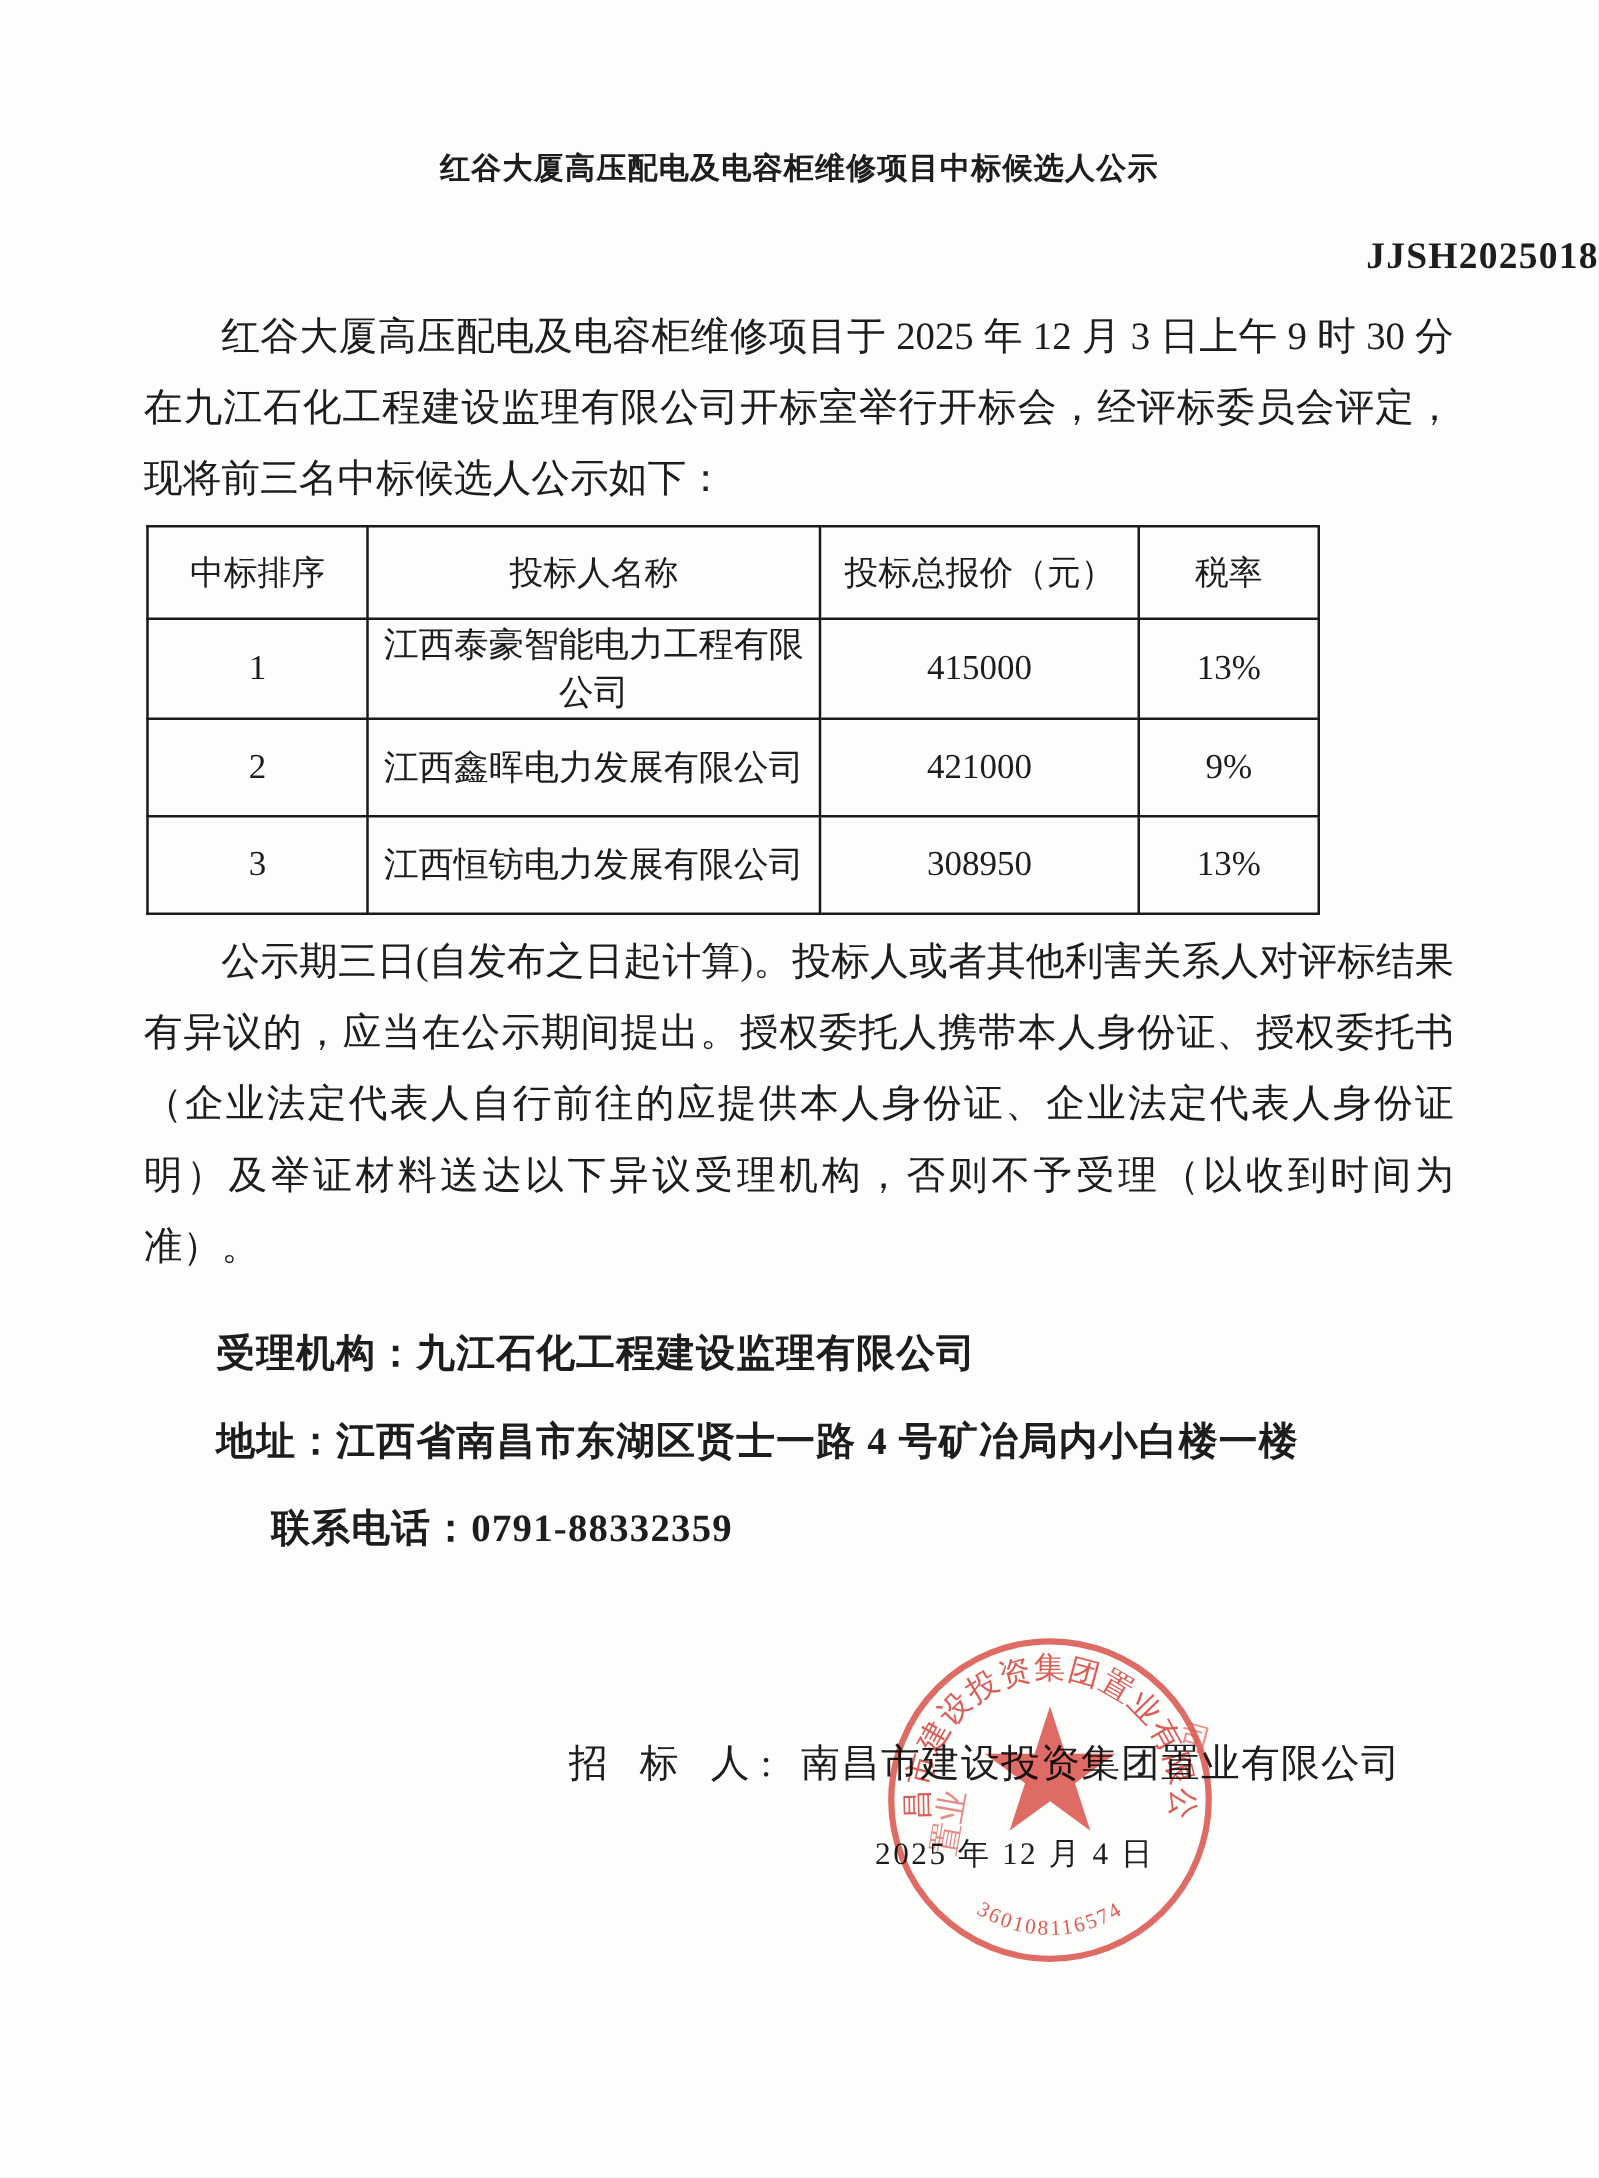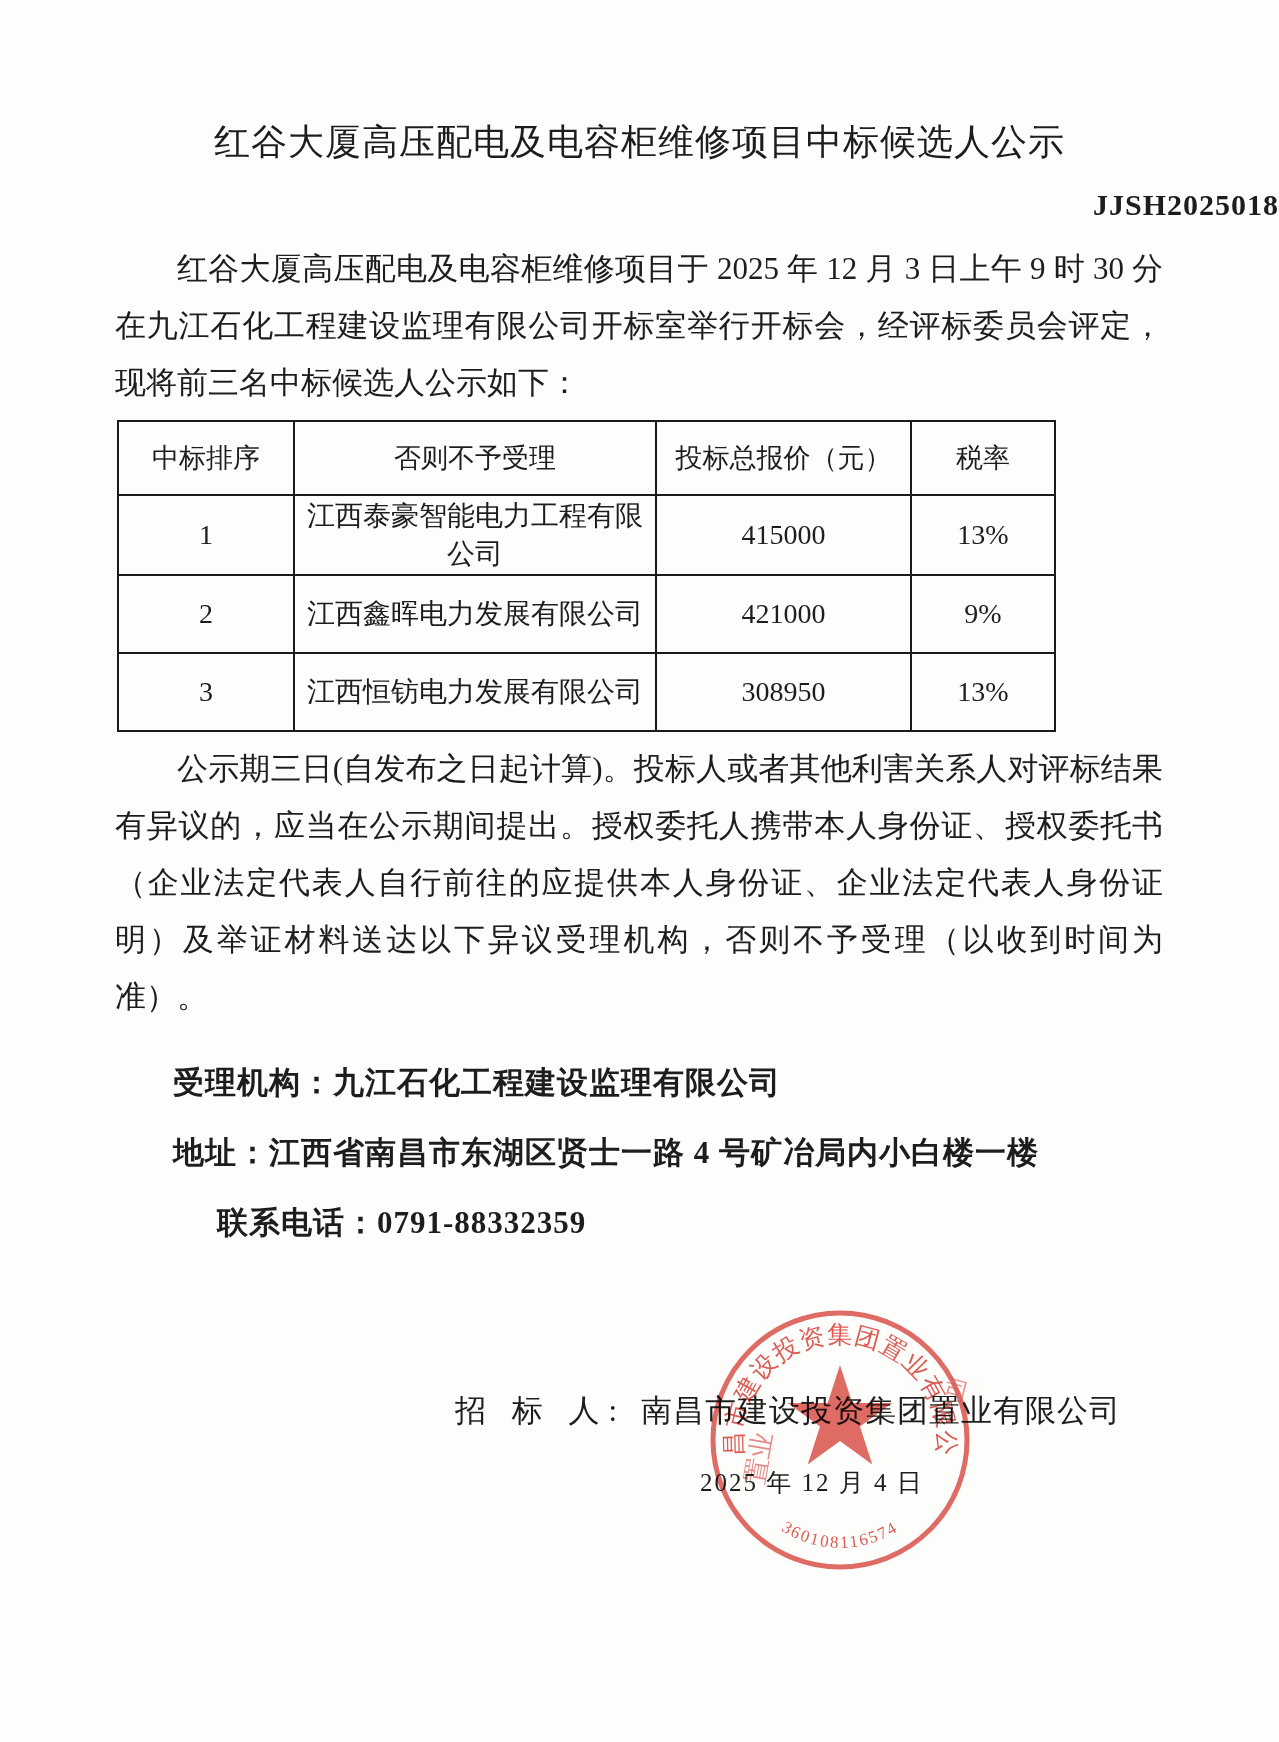"红谷大厦高压配电及电容柜维修项目中标候选人公示" .doc-title { font-size: 36px -> 24px; font-weight: 400 -> 700 }
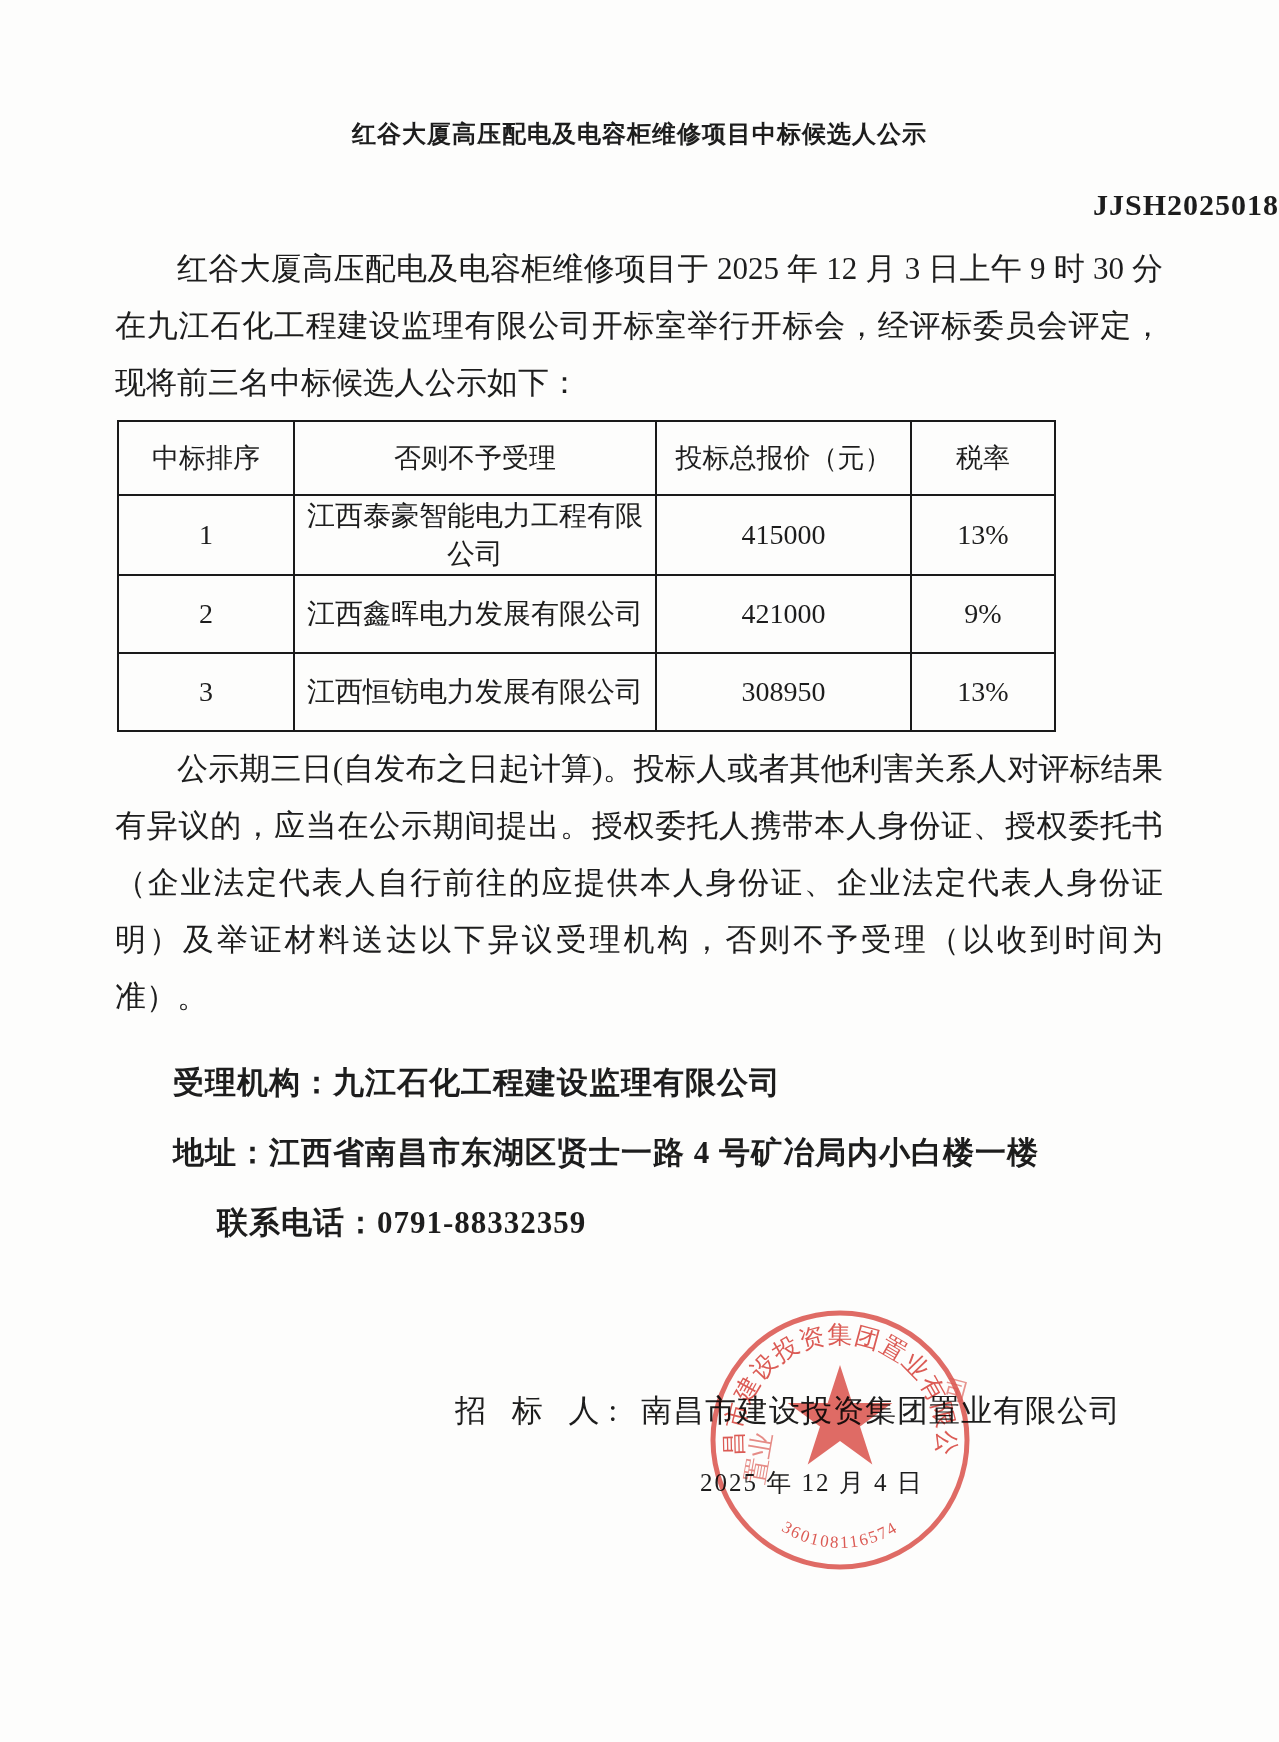"否则不予受理" th { text: 否则不予受理 -> 投标人名称 }
